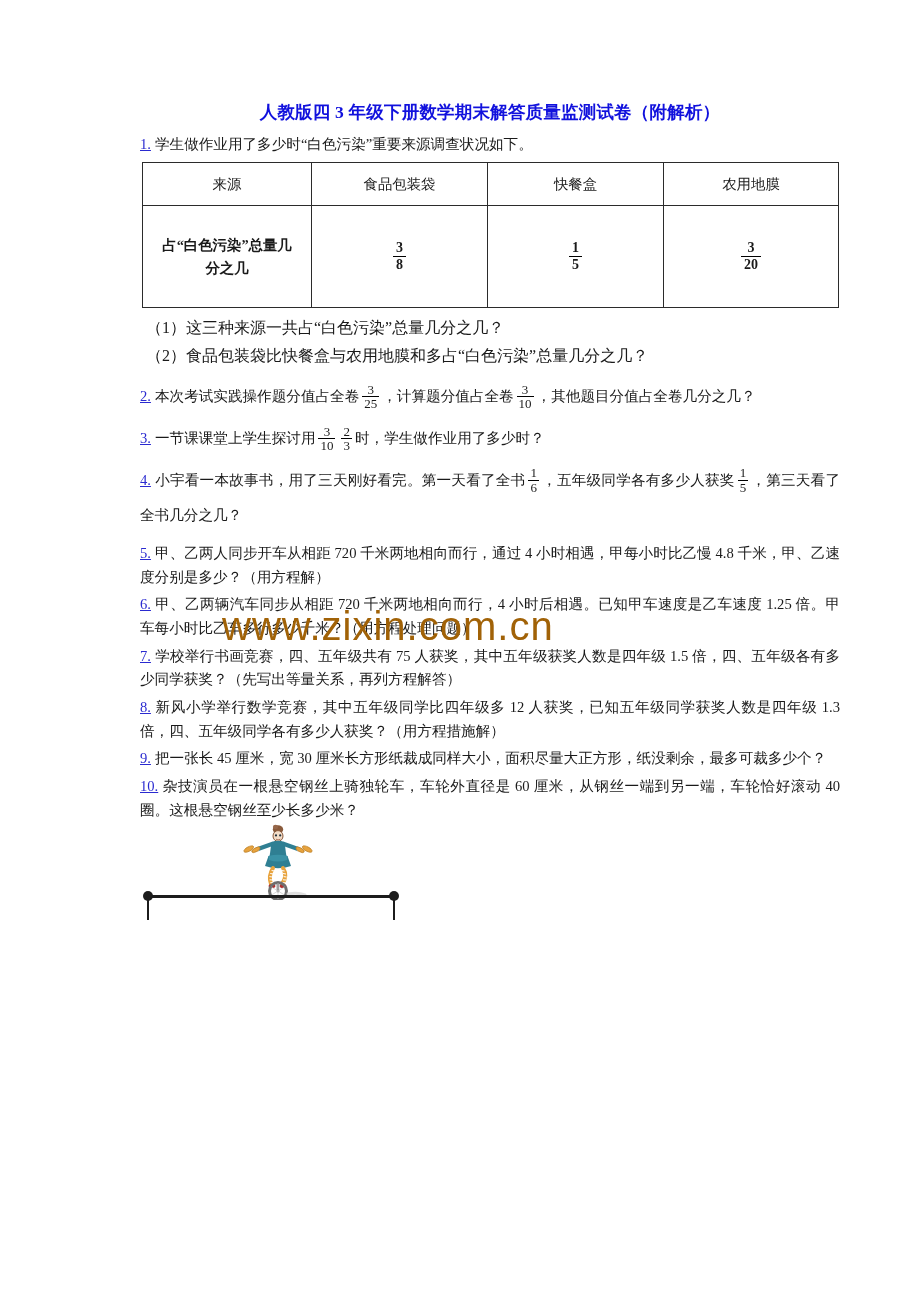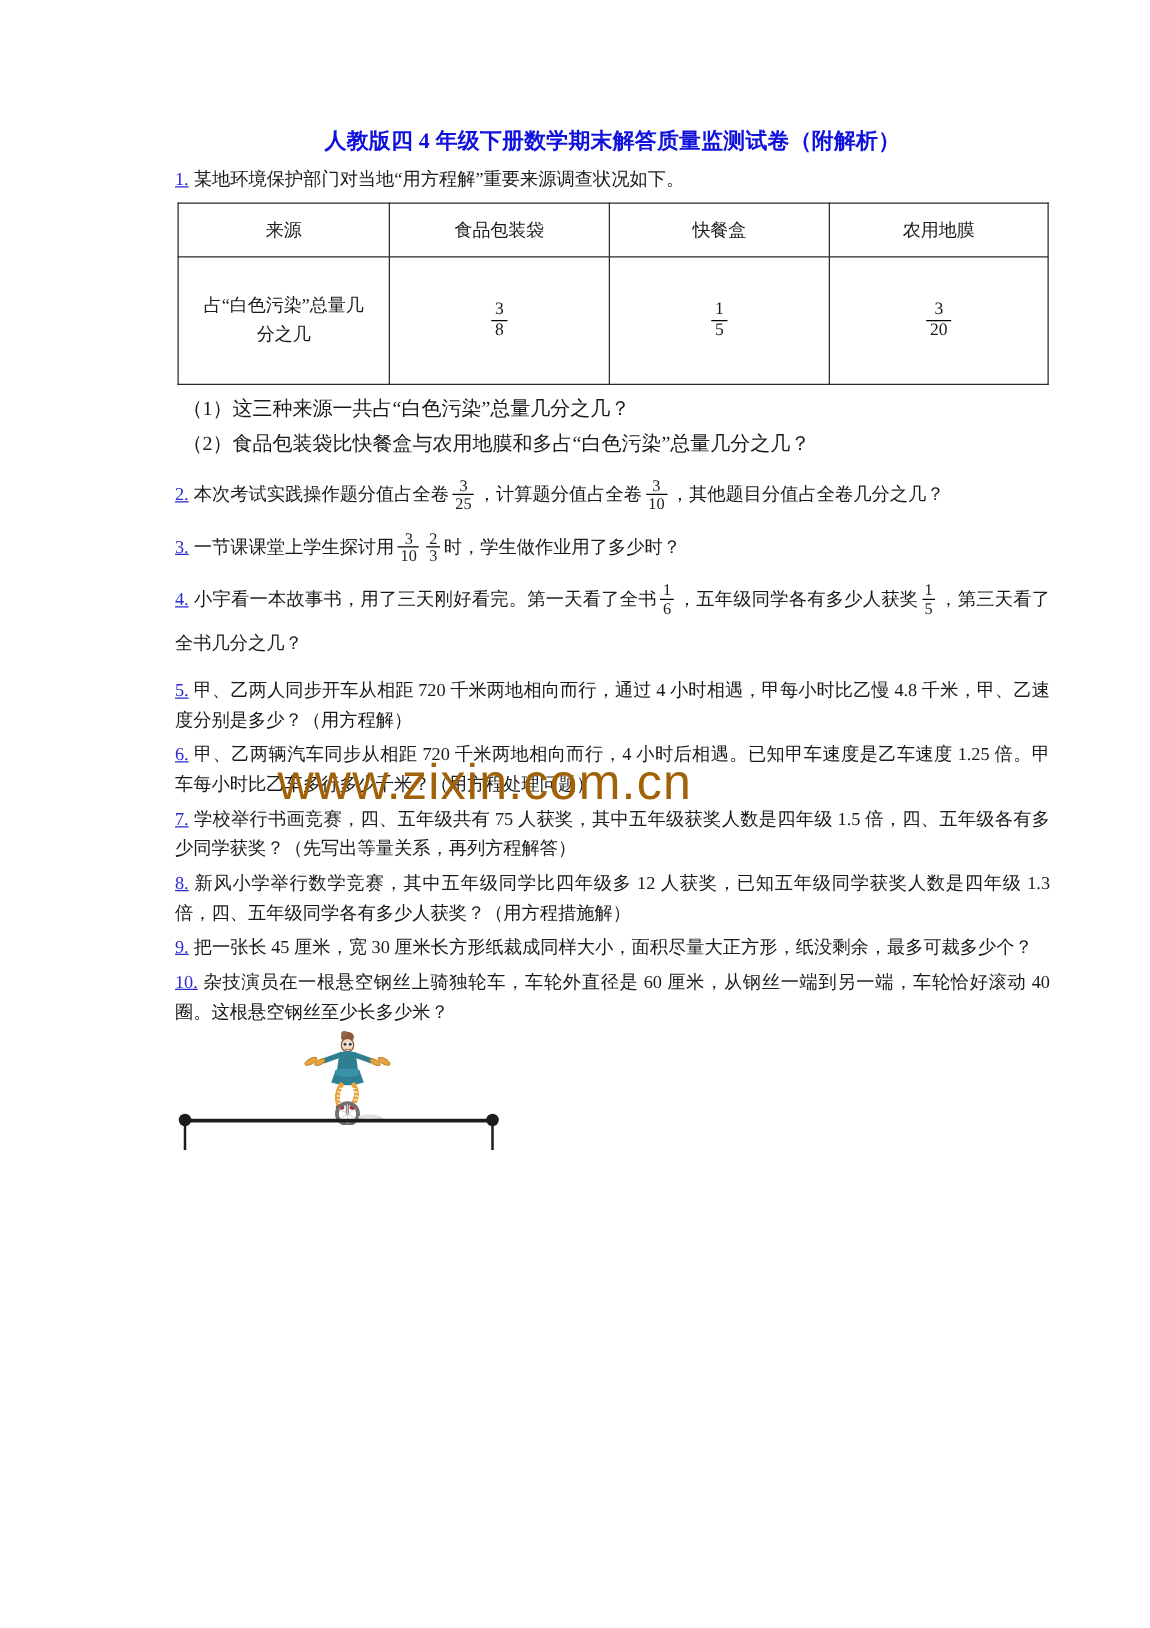"人教版四 4 年级下册数学期末解答质量监测试卷（附解析）" h1.doc-title { text: 4 -> 3 }
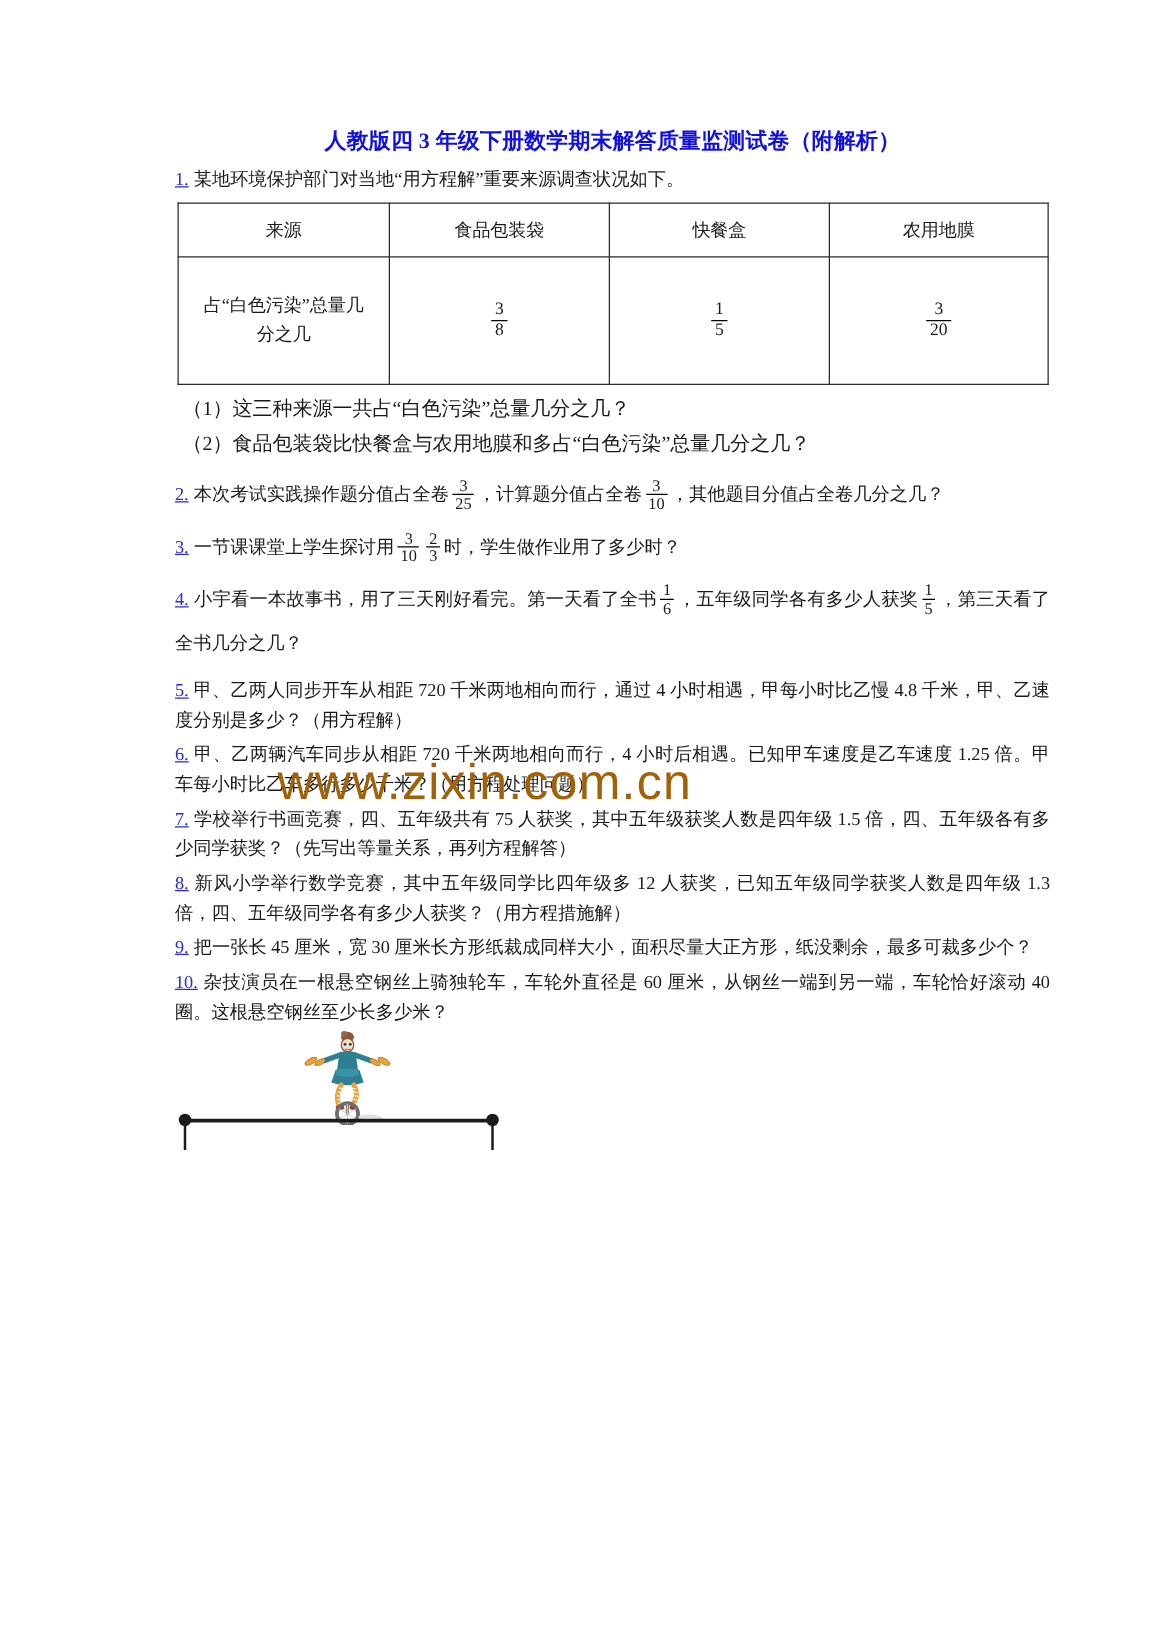"某地环境保护部门对当地“用方程解”重要来源调查状况如下。" span { text: 某地环境保护部门对当地“用方程解 -> 学生做作业用了多少时“白色污染 }
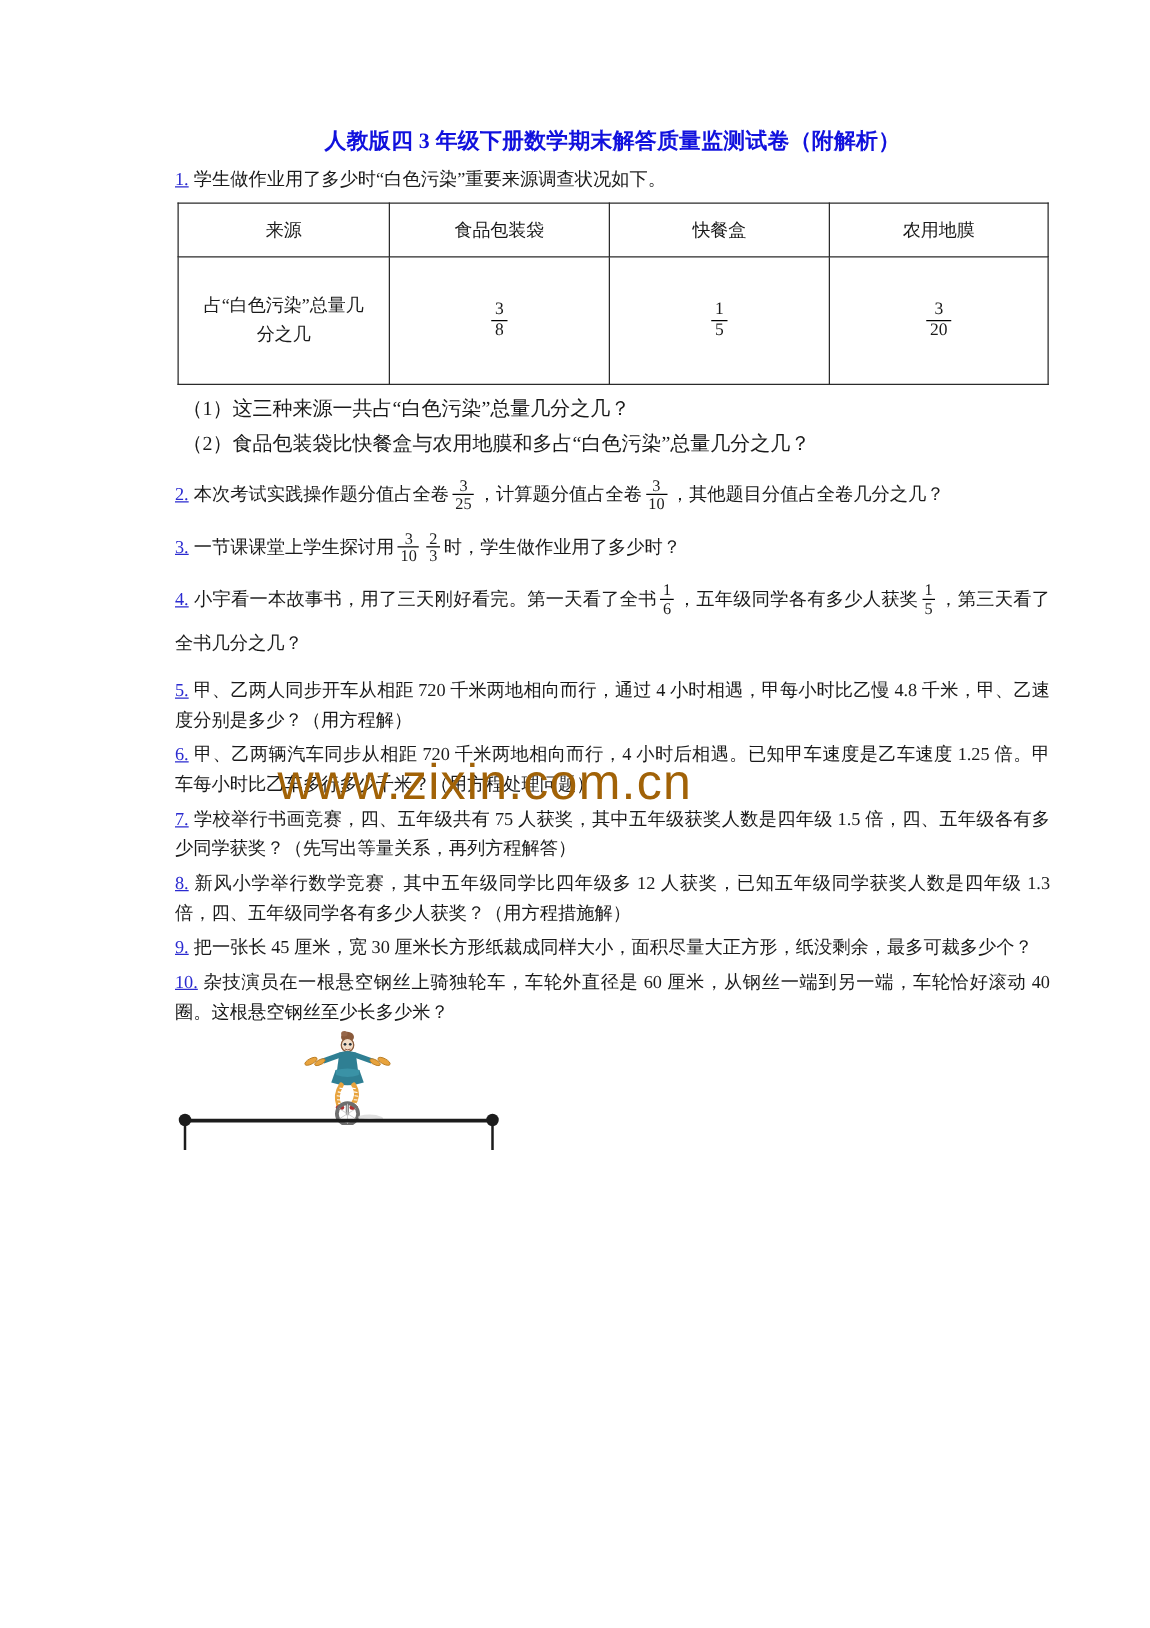"占“白色污染”总量几" table.data-table tbody td { font-weight: none -> bold }
